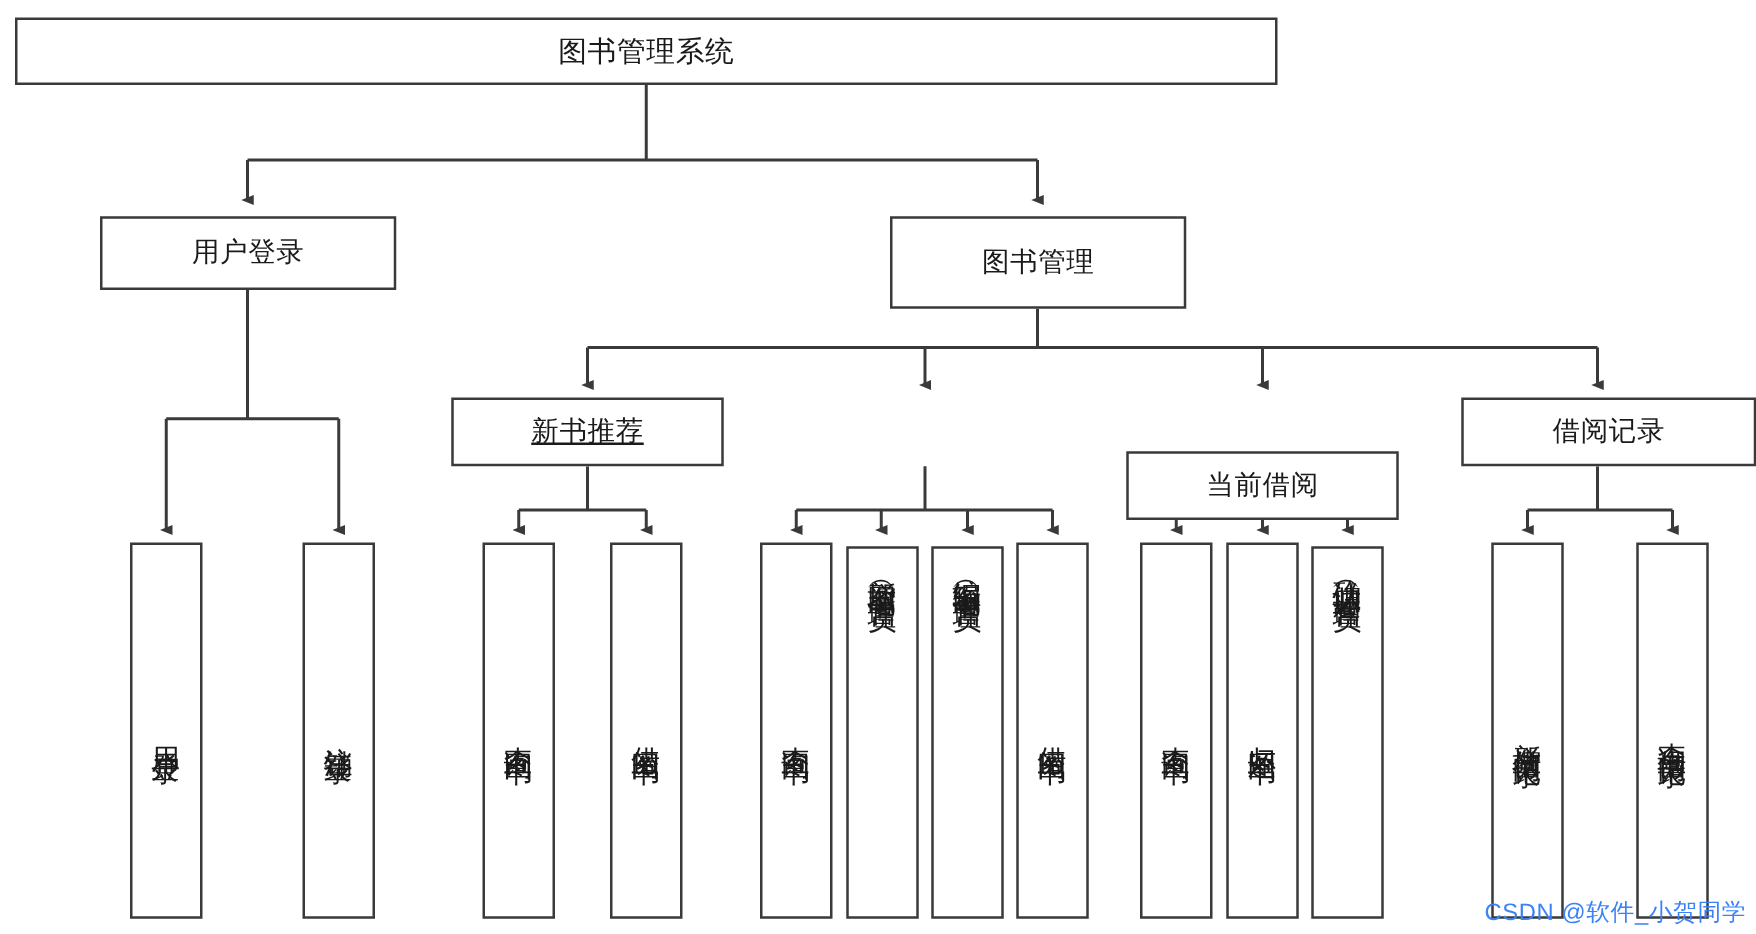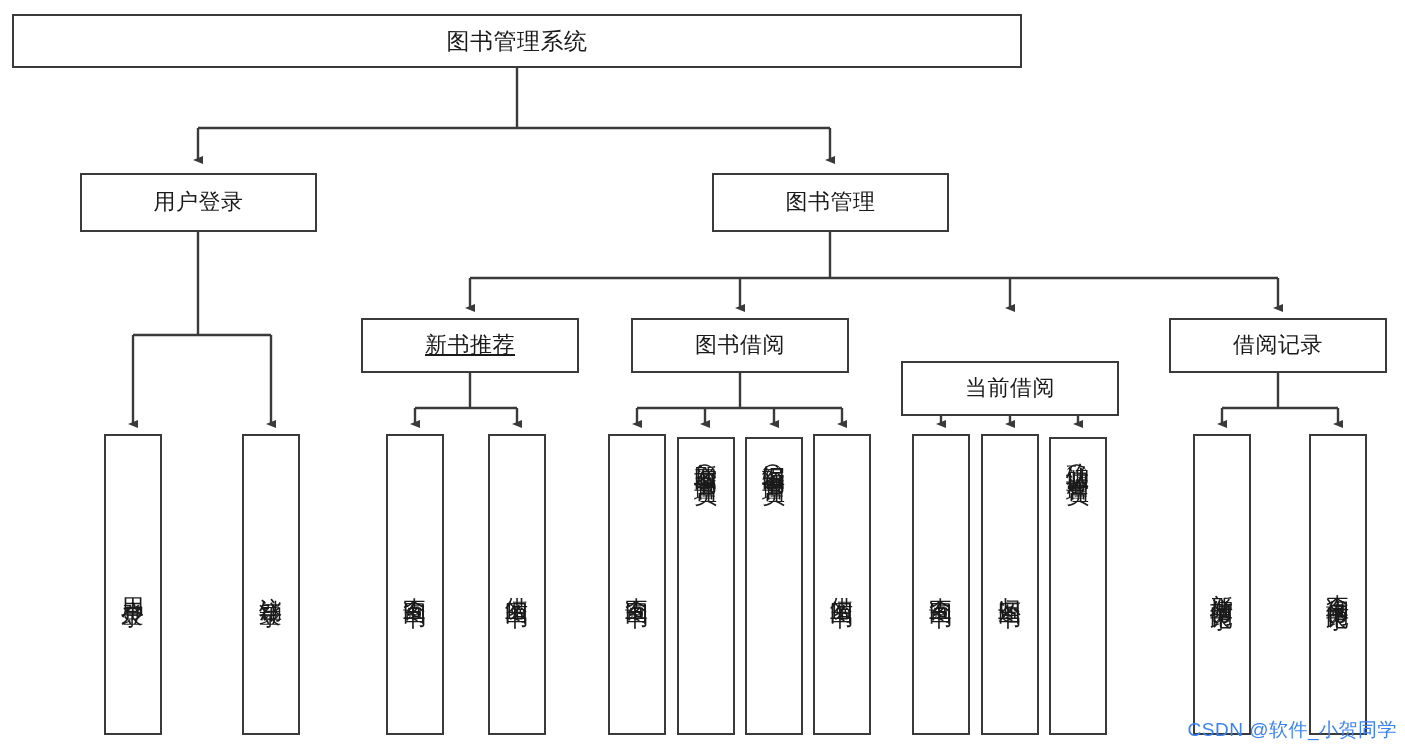"图书管理" div.node { height: 59px -> 74px }
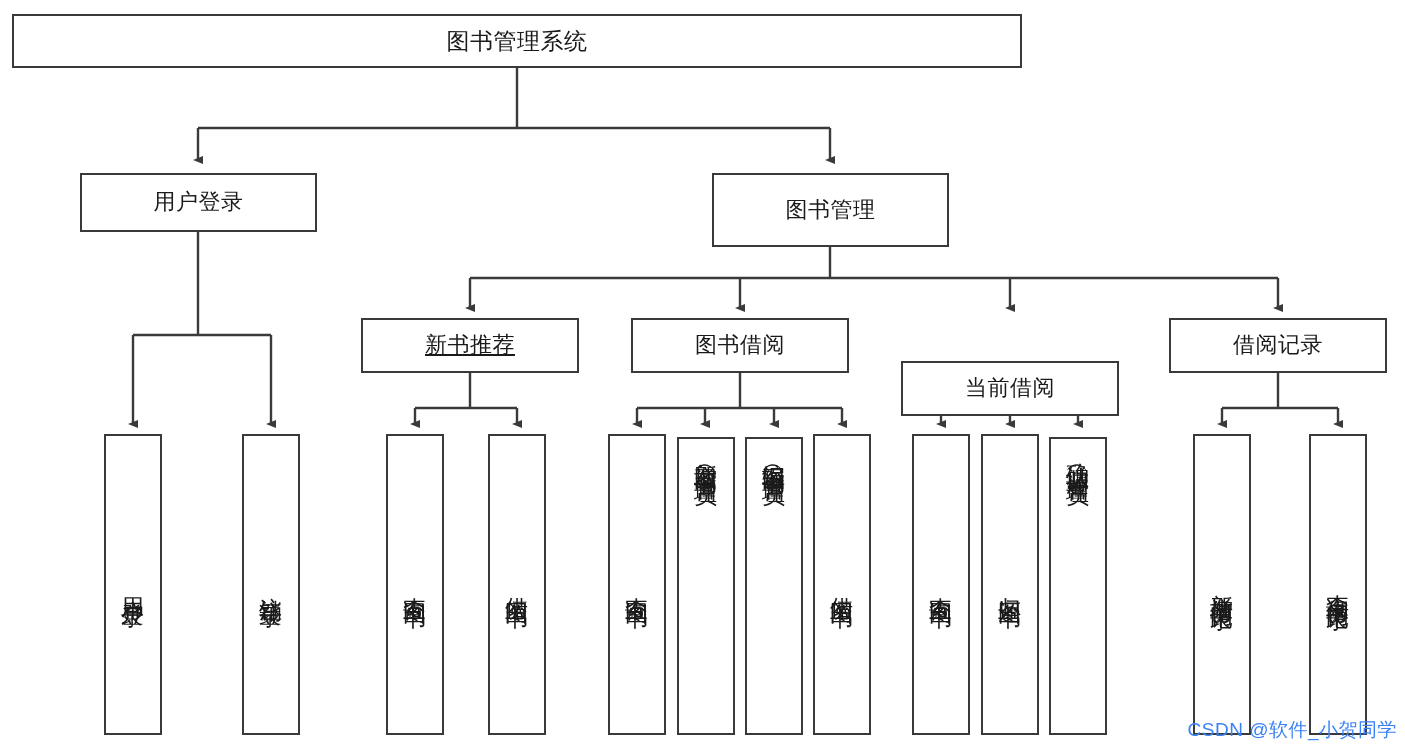"图书借阅" div.node { html: <div> <span>图书借阅</span> </div> -> none }
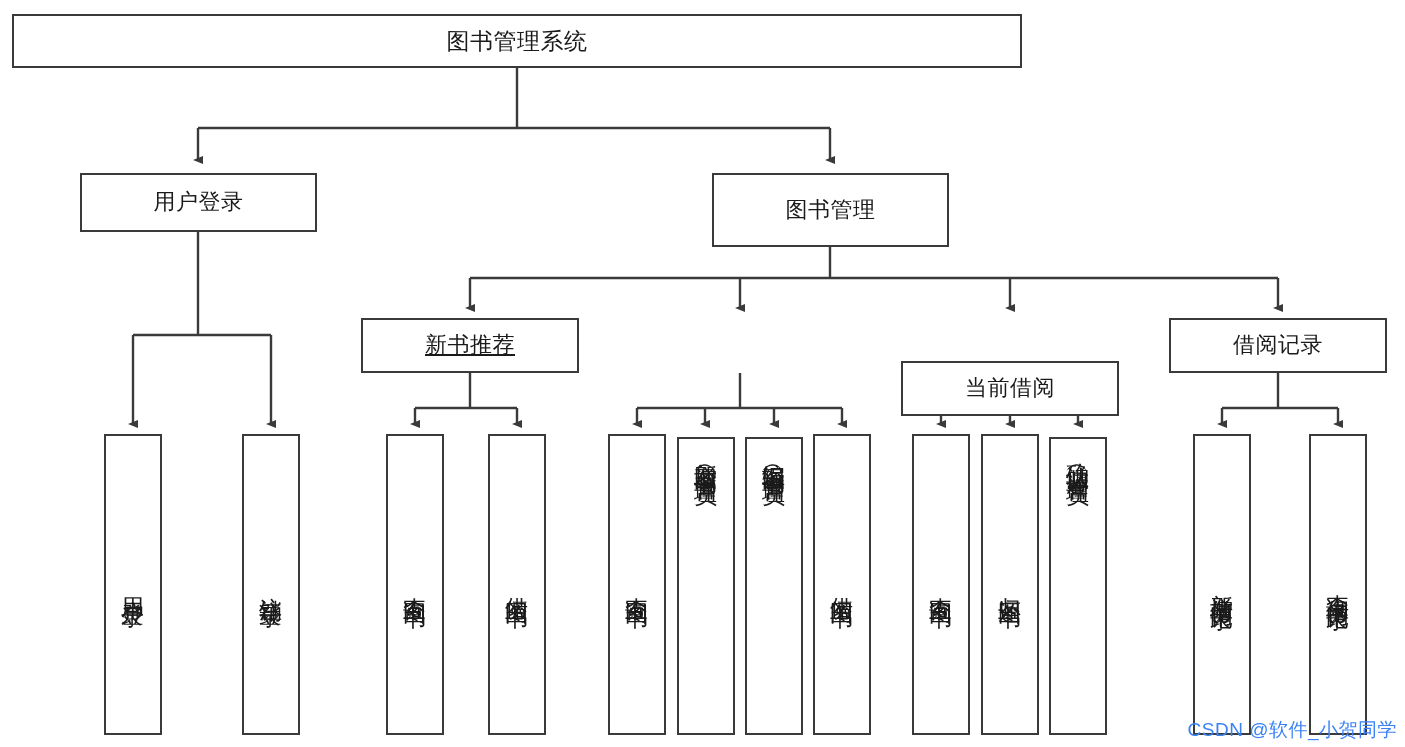"借阅记录" div.node { width: 218px -> 236px }
